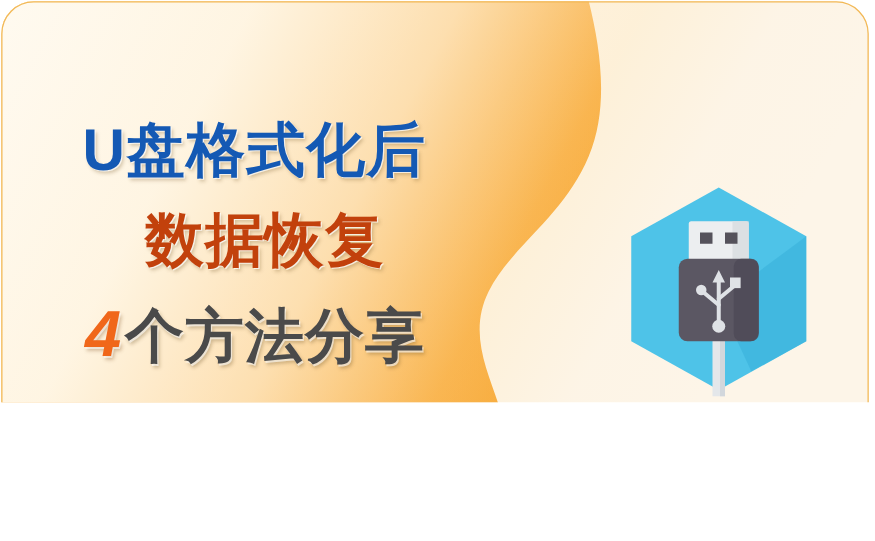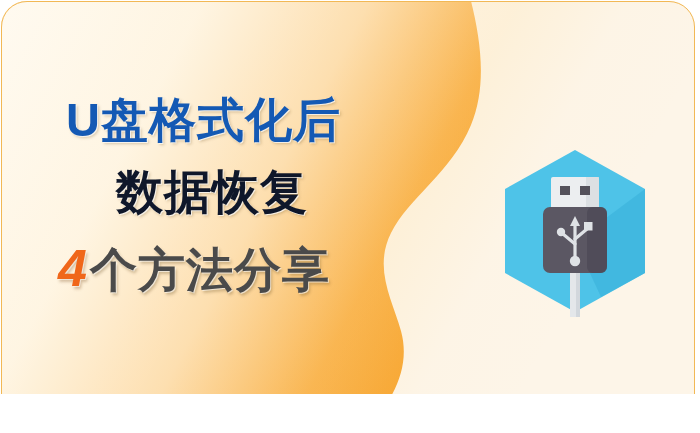"U盘格式化后" .banner { height: 394px -> 322px }
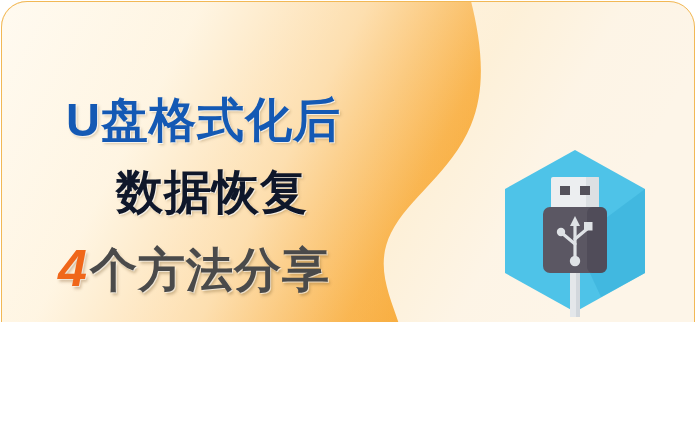"数据恢复" .line2 { color: #0f172a -> #c2410c }
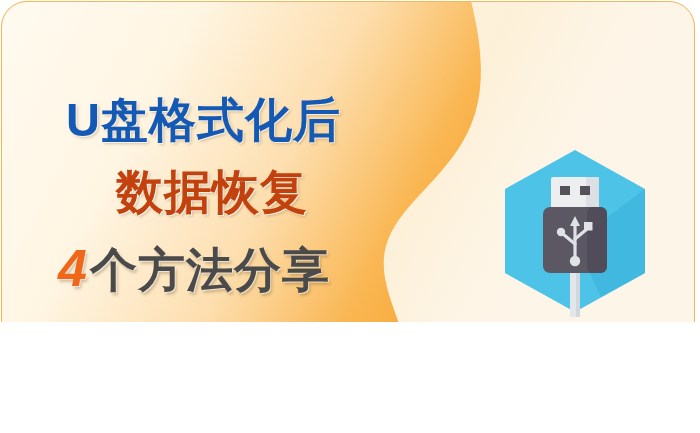"4个方法分享" .line3 { margin-left: 0 -> 10px }
